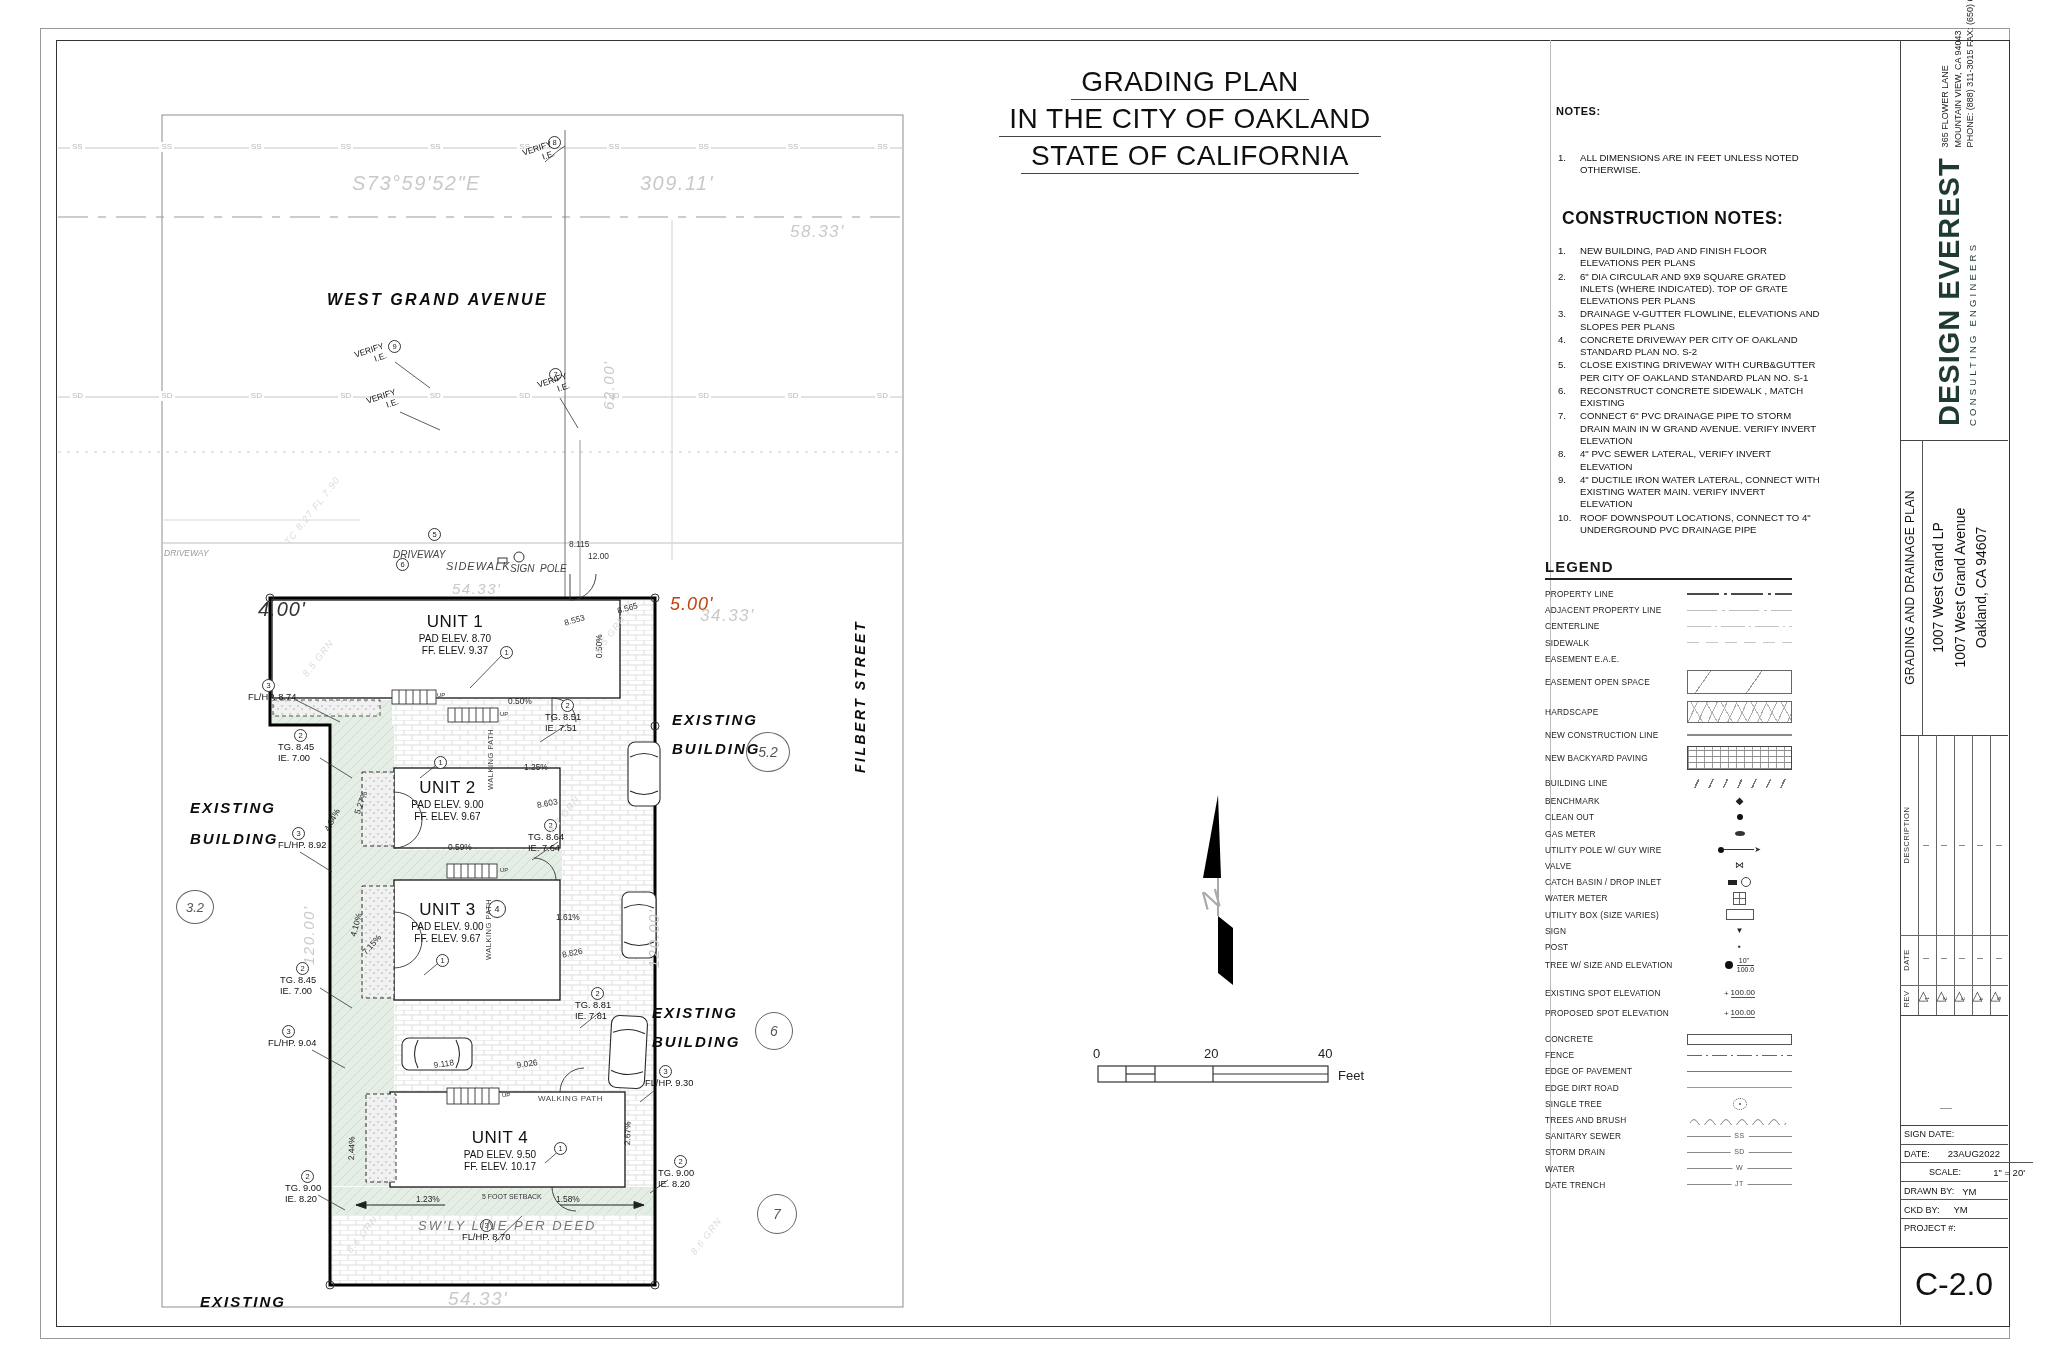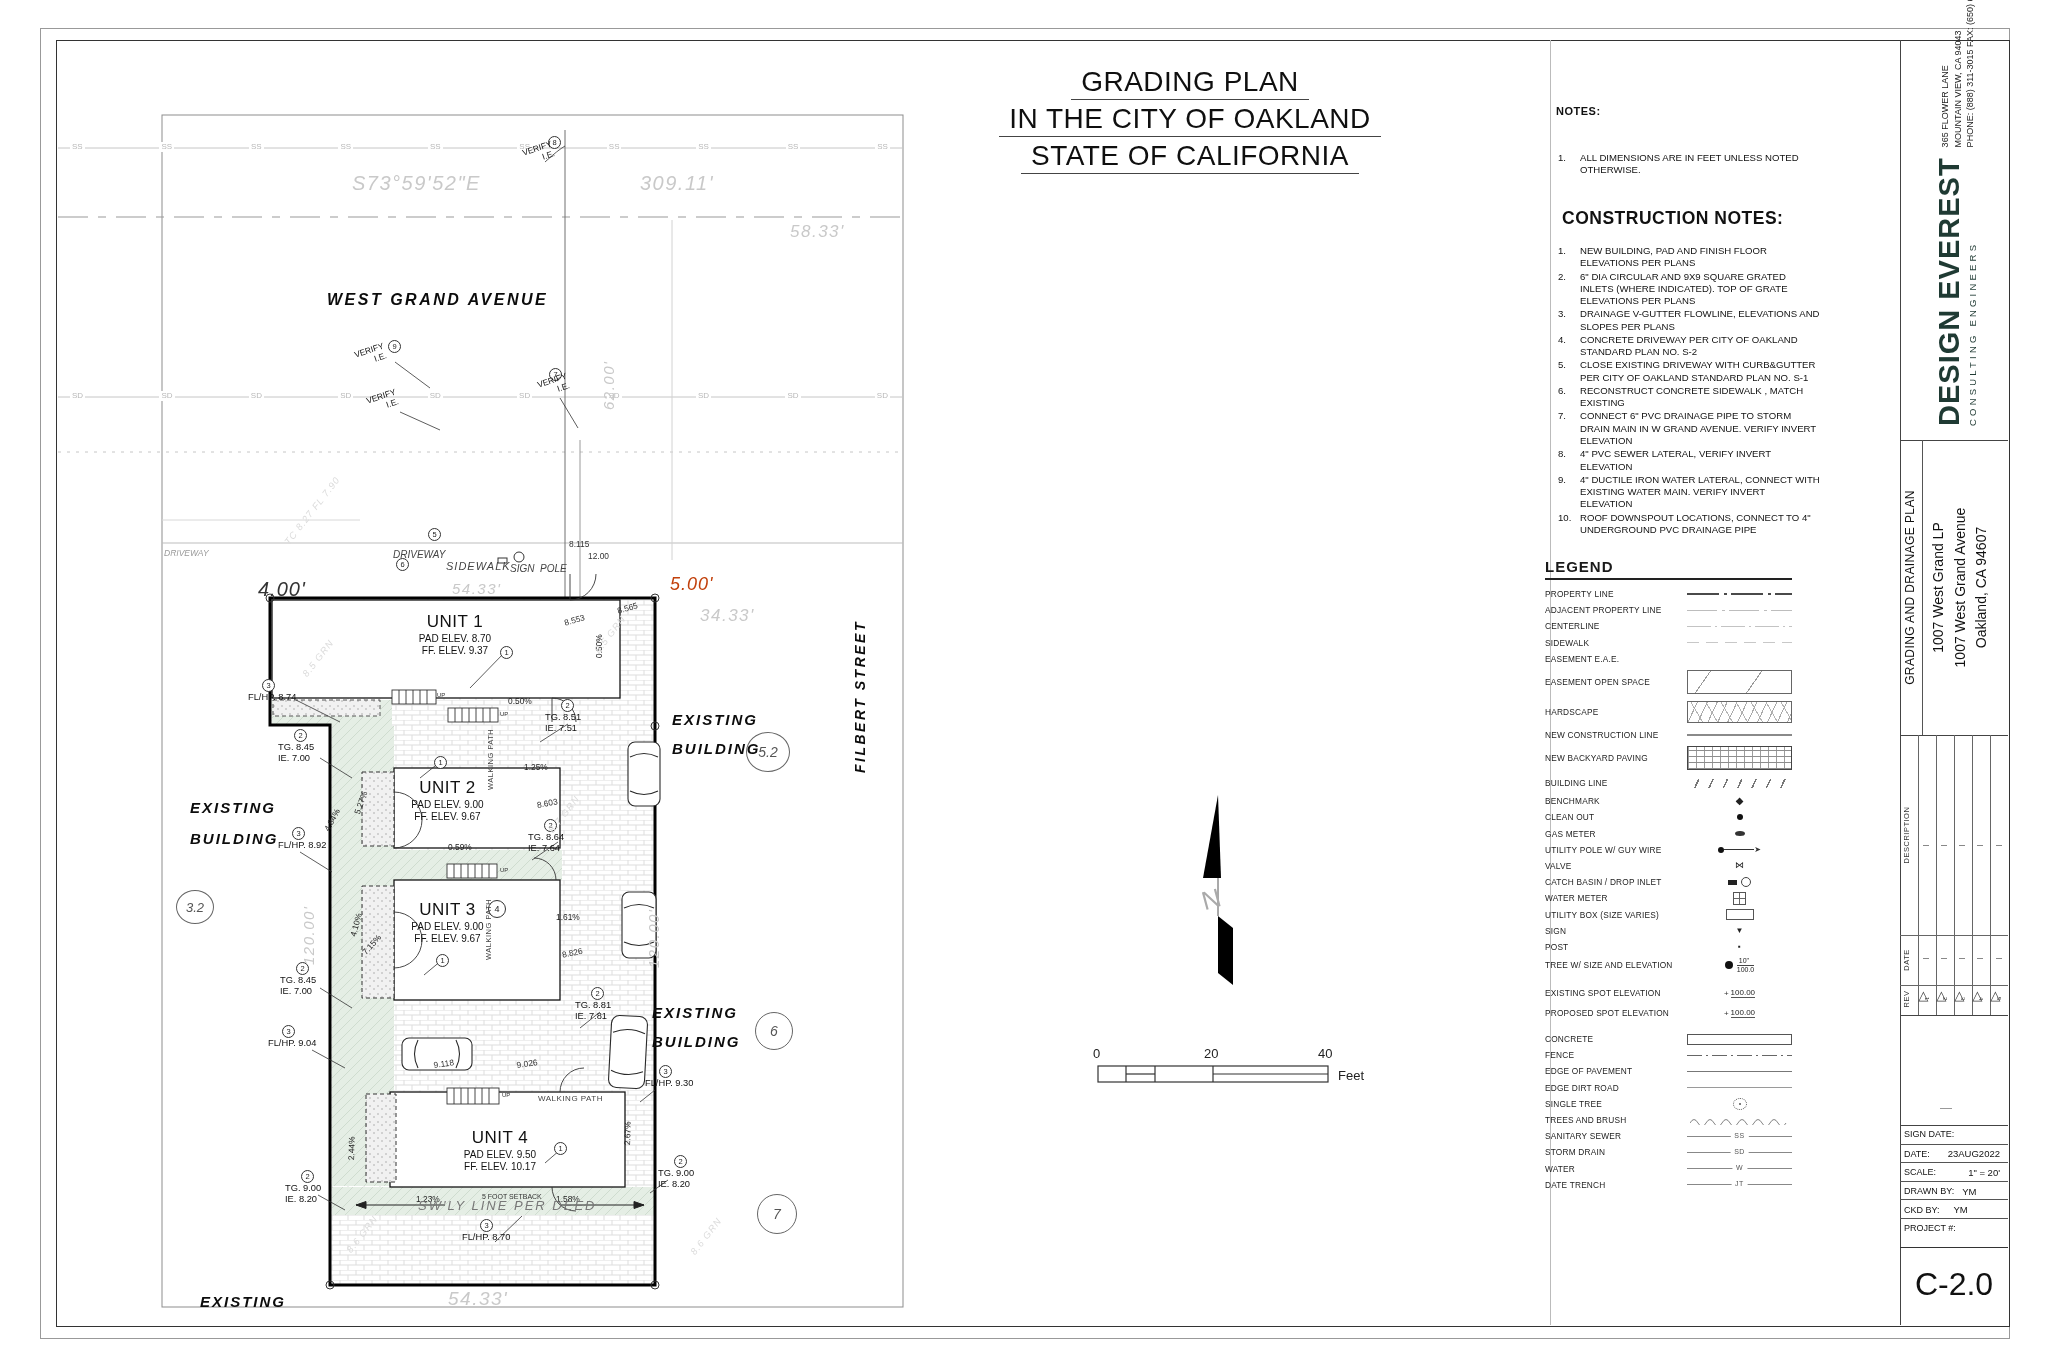"4.00'" .it { margin-top: none -> 20px }
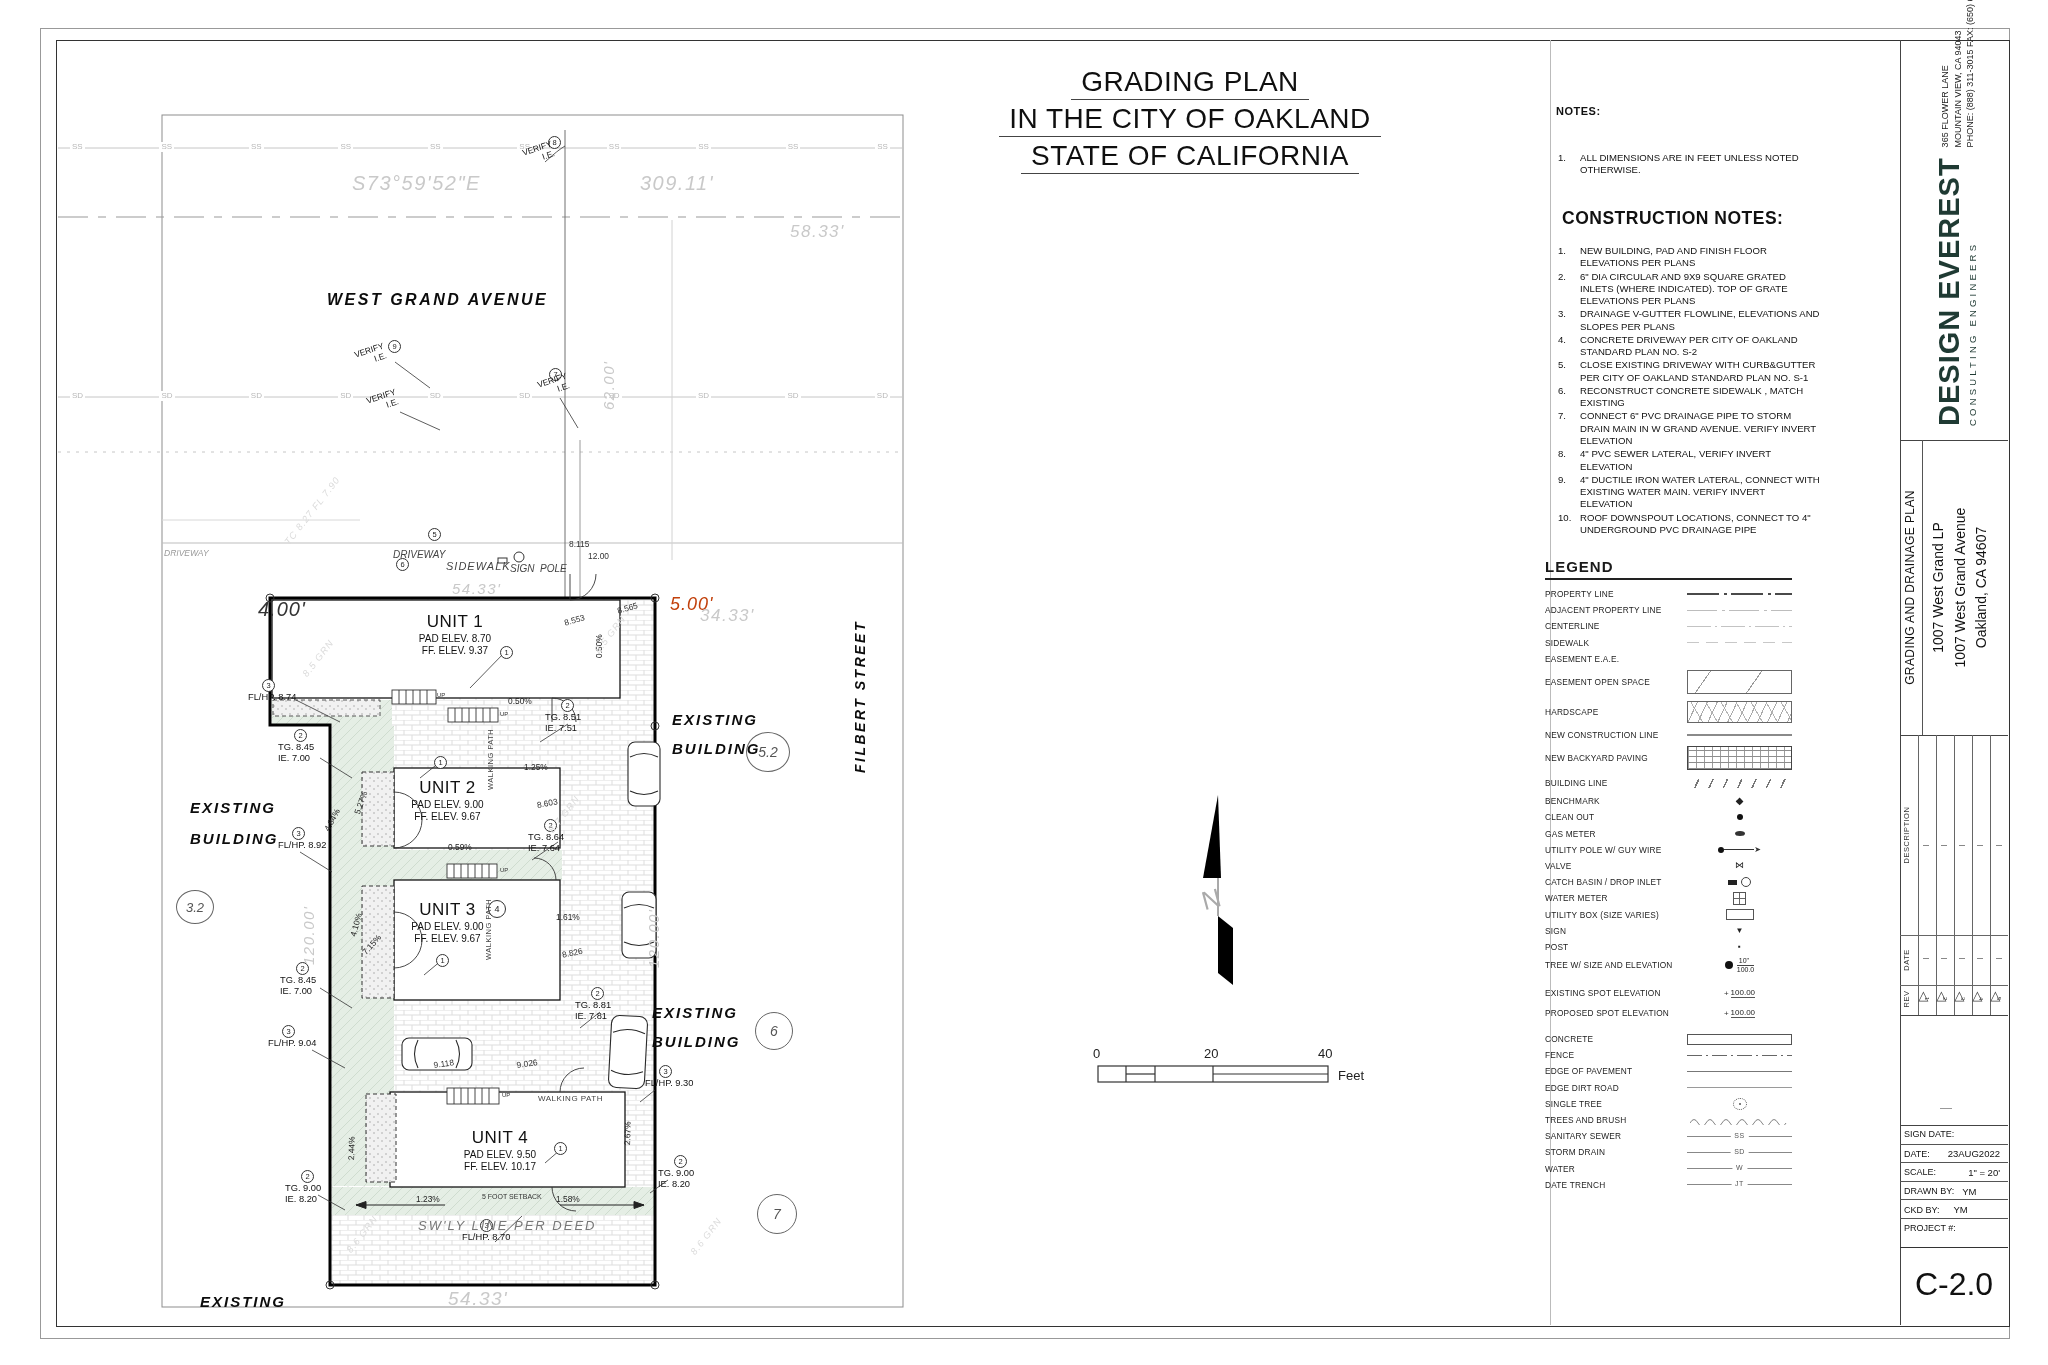"SCALE:" div.fld { padding-left: none -> 25px }
